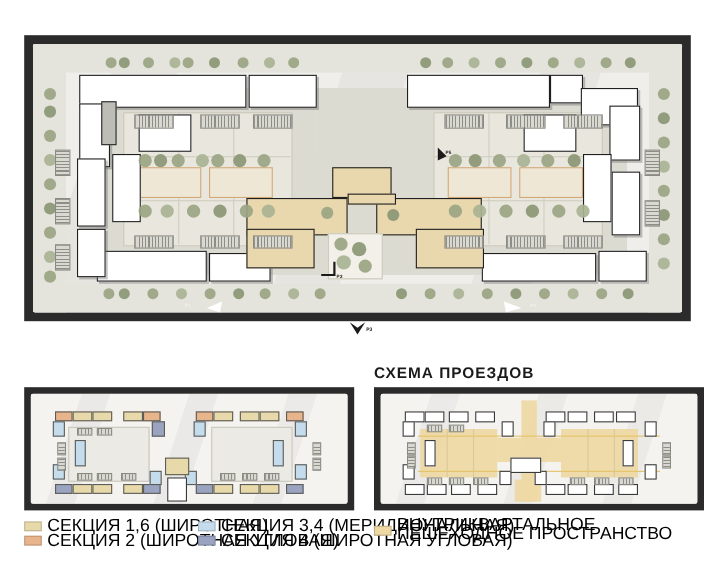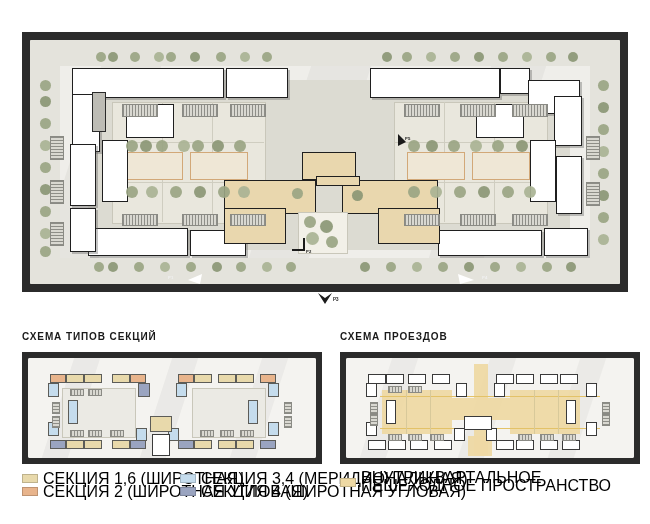"СХЕМА ТИПОВ СЕКЦИЙ" div.title { html: <div>СХЕМА ТИПОВ СЕКЦИЙ</div> -> none }
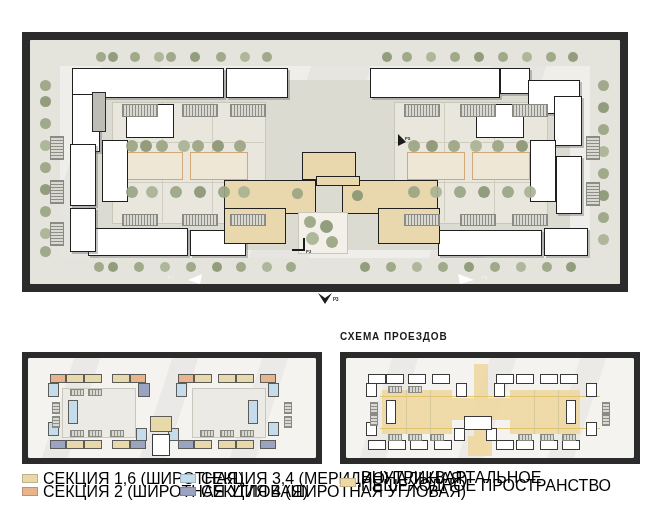"СХЕМА ПРОЕЗДОВ" #pas-title { font-size: 10px -> 14px }
